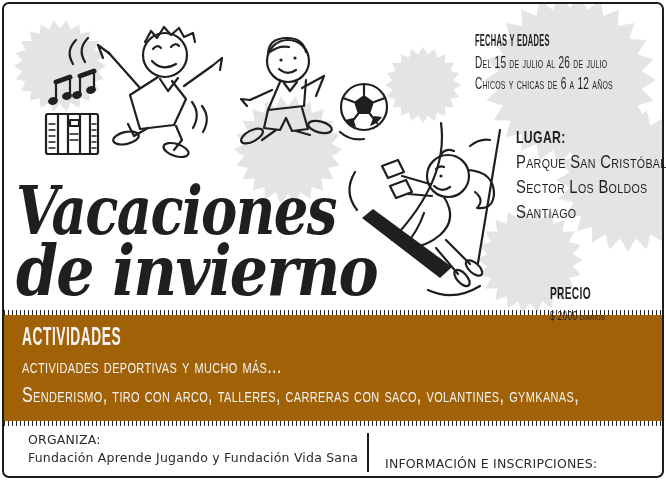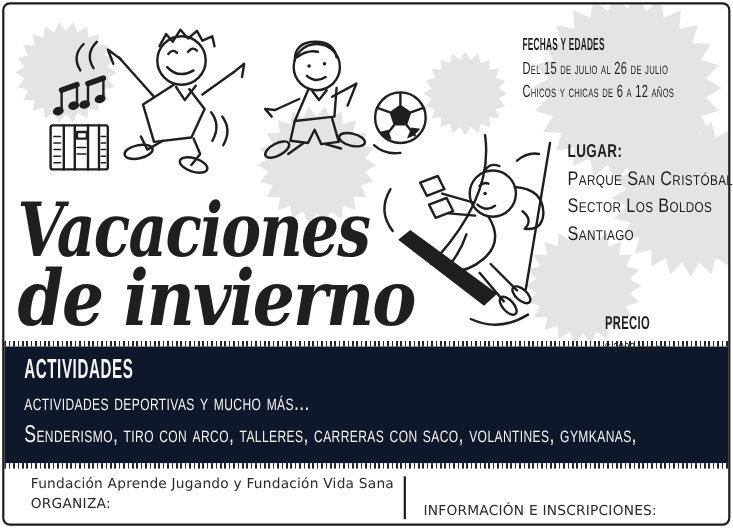"ACTIVIDADES" .band { background: #0f172a -> #a16207 }
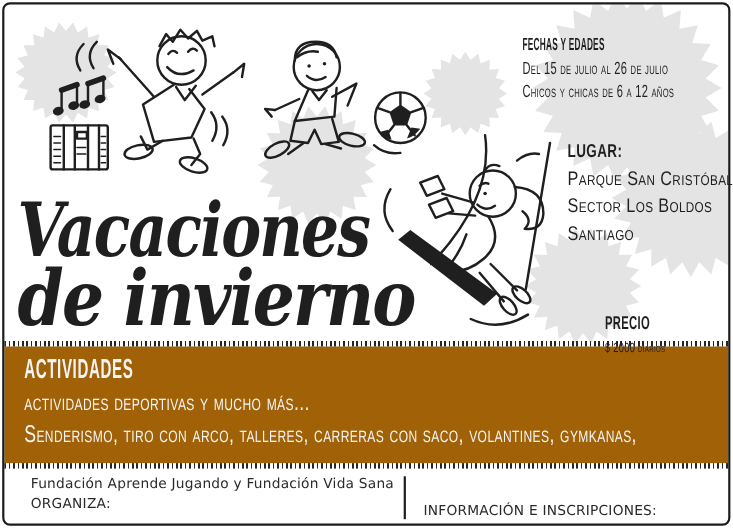"Fundación Aprende Jugando y Fundación" div { order: before "ORGANIZA:" -> after "ORGANIZA:" }
